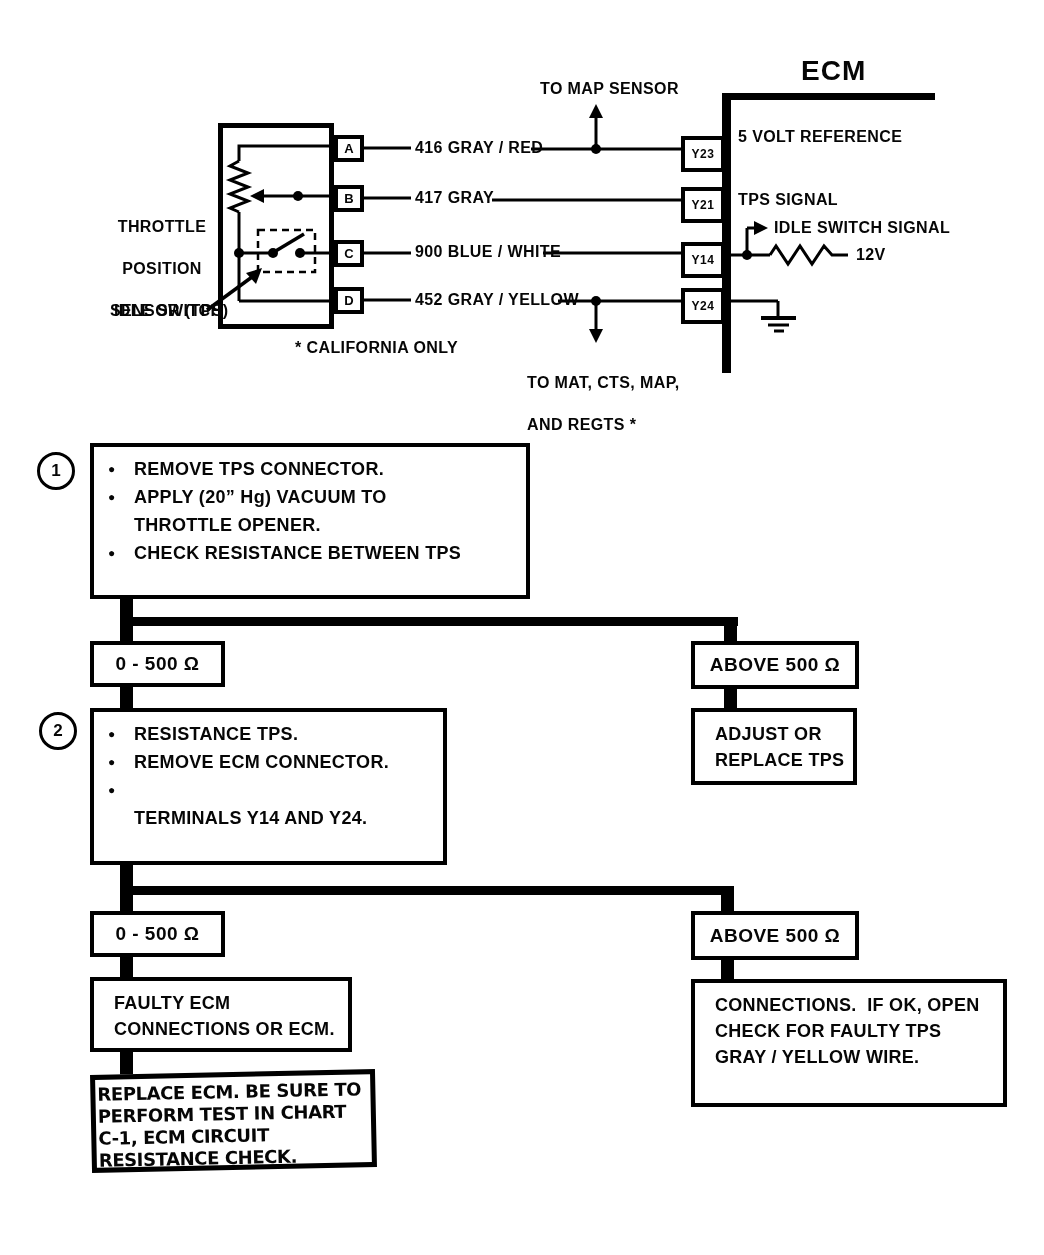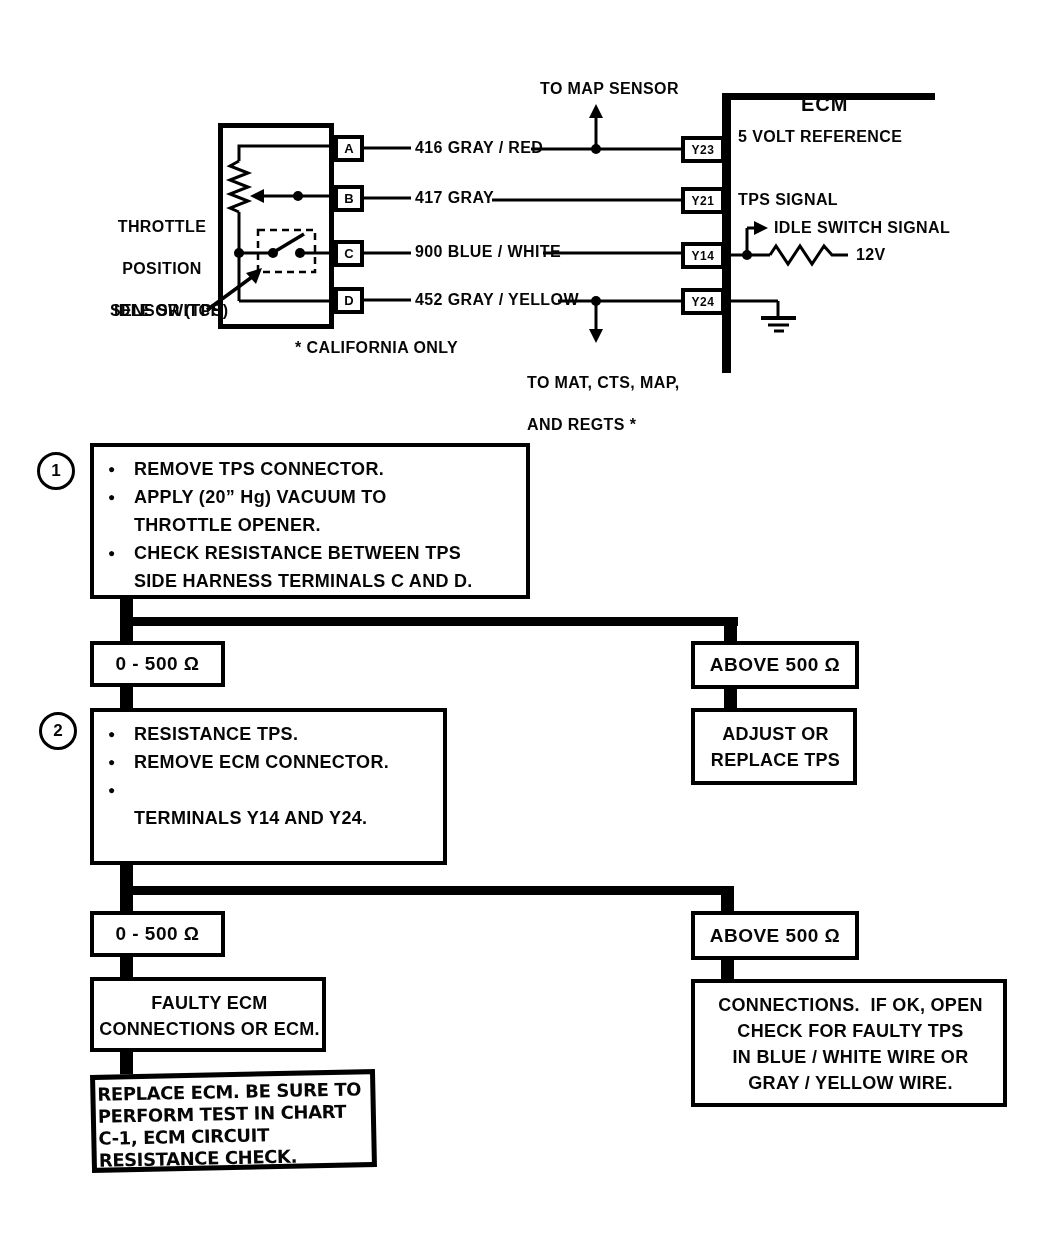"ECM" .ecmtitle { font-size: 20px -> 28px; margin-top: 33px -> none }
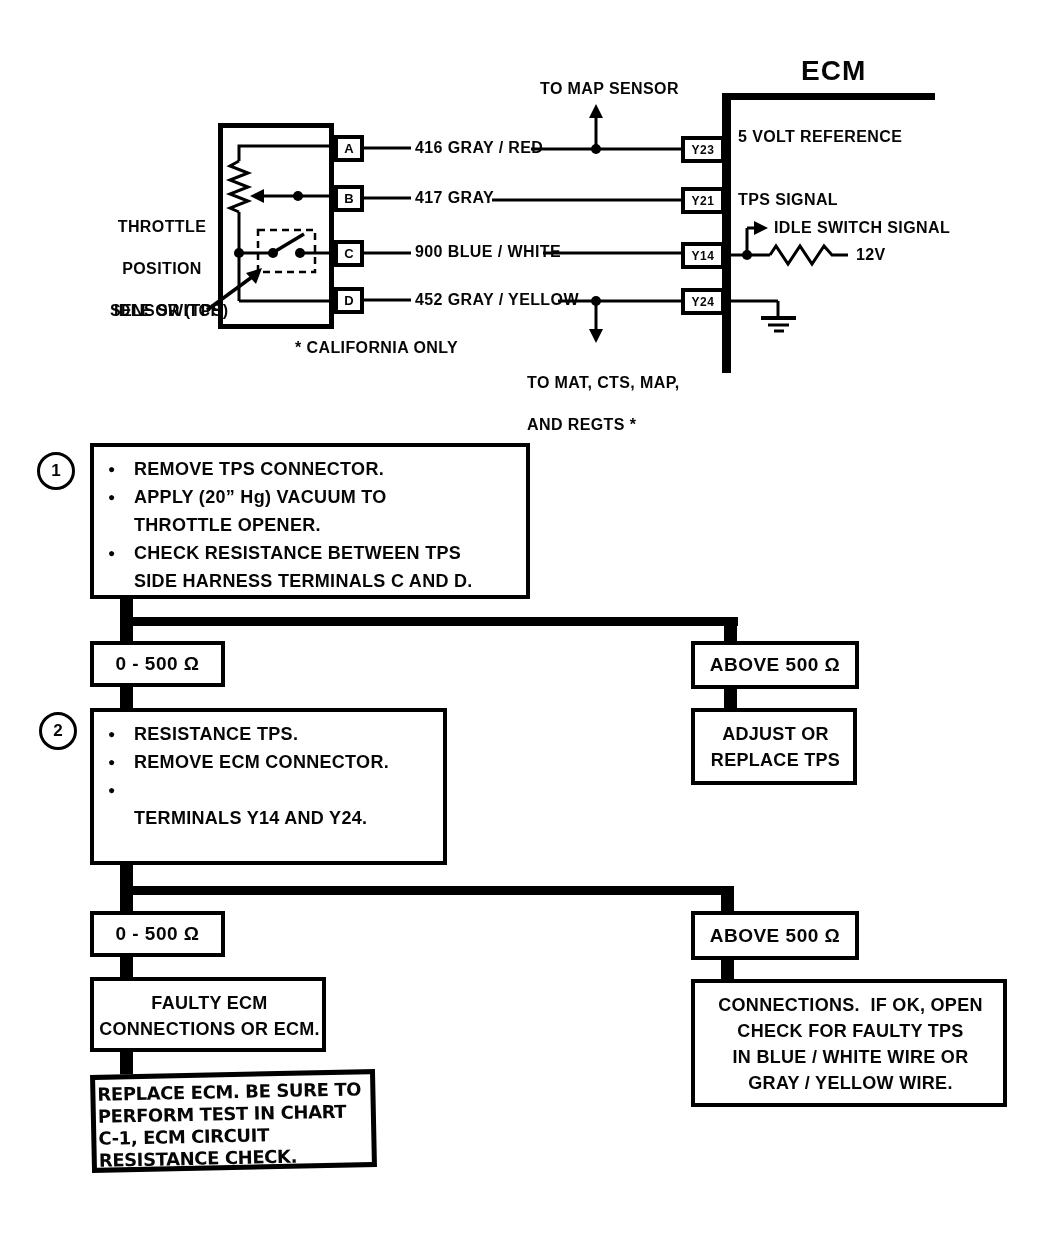"Y23" .pin { height: 27px -> 36px }
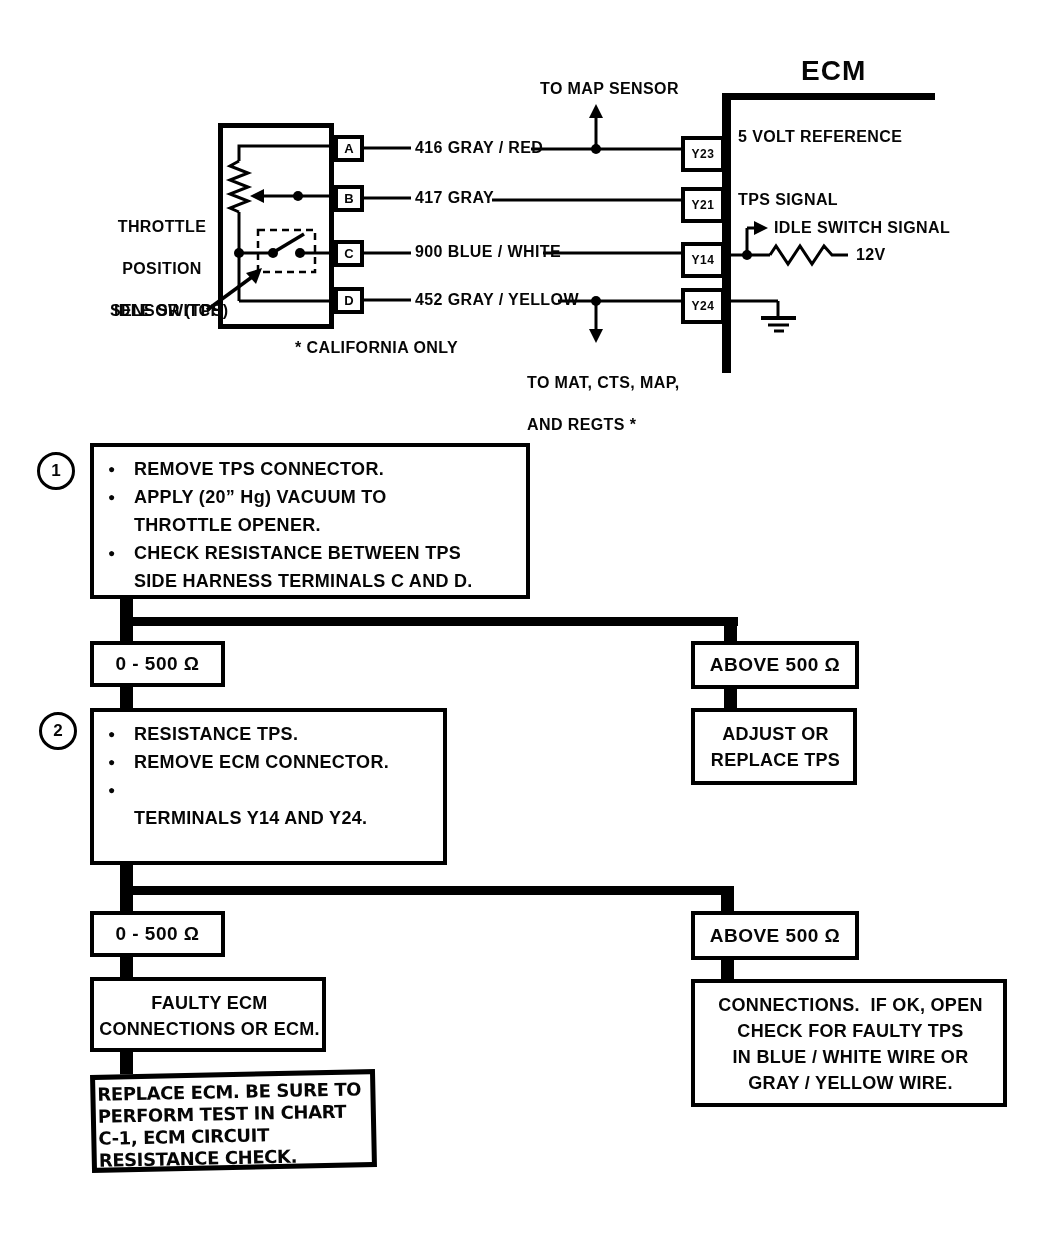"SIDE HARNESS TERMINALS C AND" span { html: <span>SIDE HARNESS TERMINALS C AND D.</span> -> none }
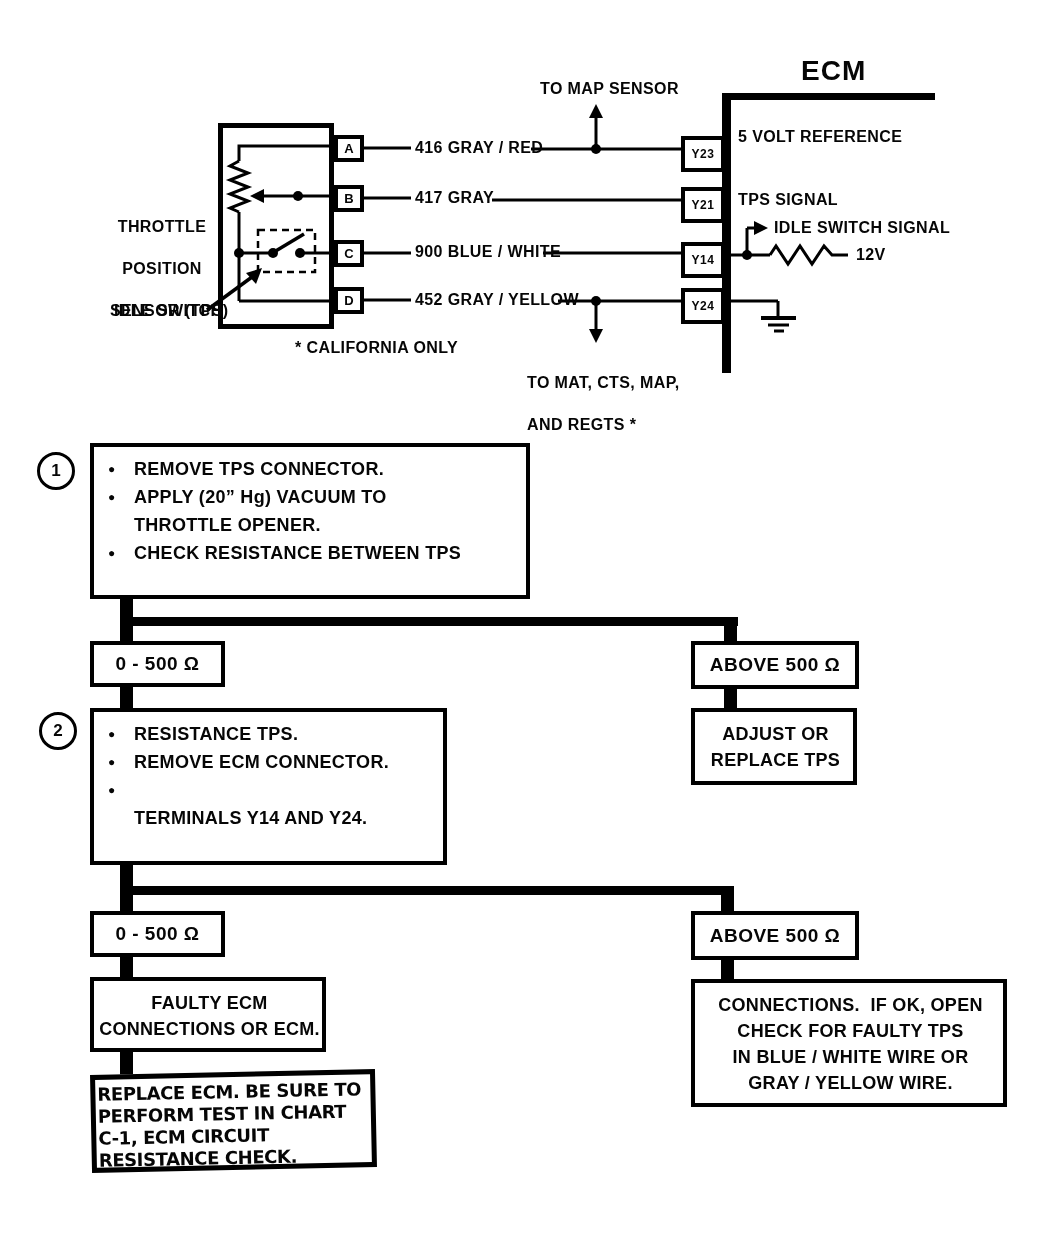"ADJUST OR" .multi { padding: 9px 0 0 3px -> 9px 0 0 20px; text-align: center -> none }
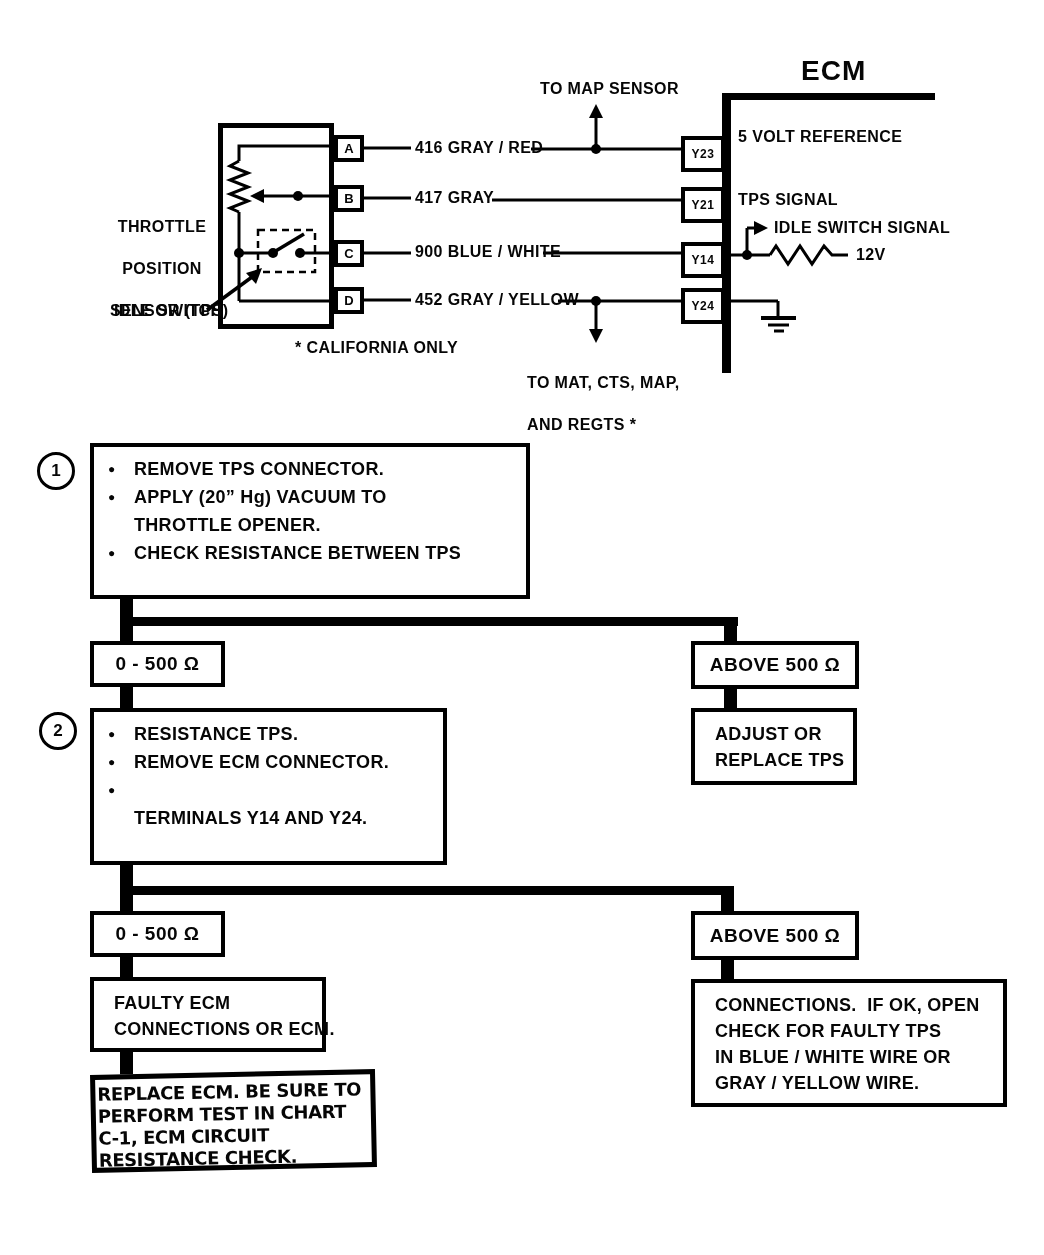"FAULTY ECM" div.flowbox { width: 236px -> 262px }
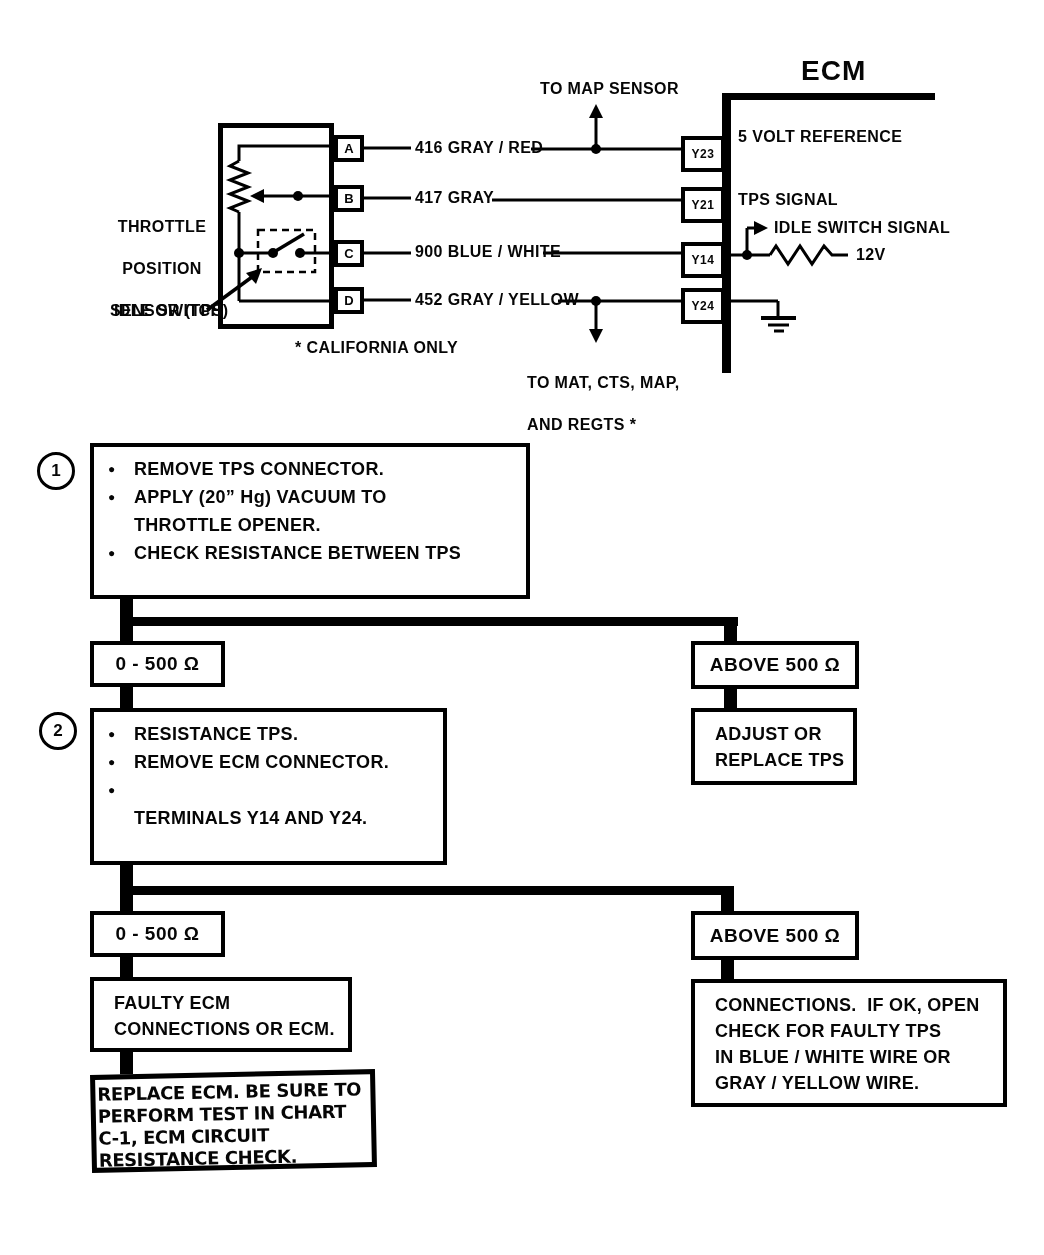"IN BLUE / WHITE WIRE" div { html: <div>IN BLUE / WHITE WIRE OR</div> -> none }
